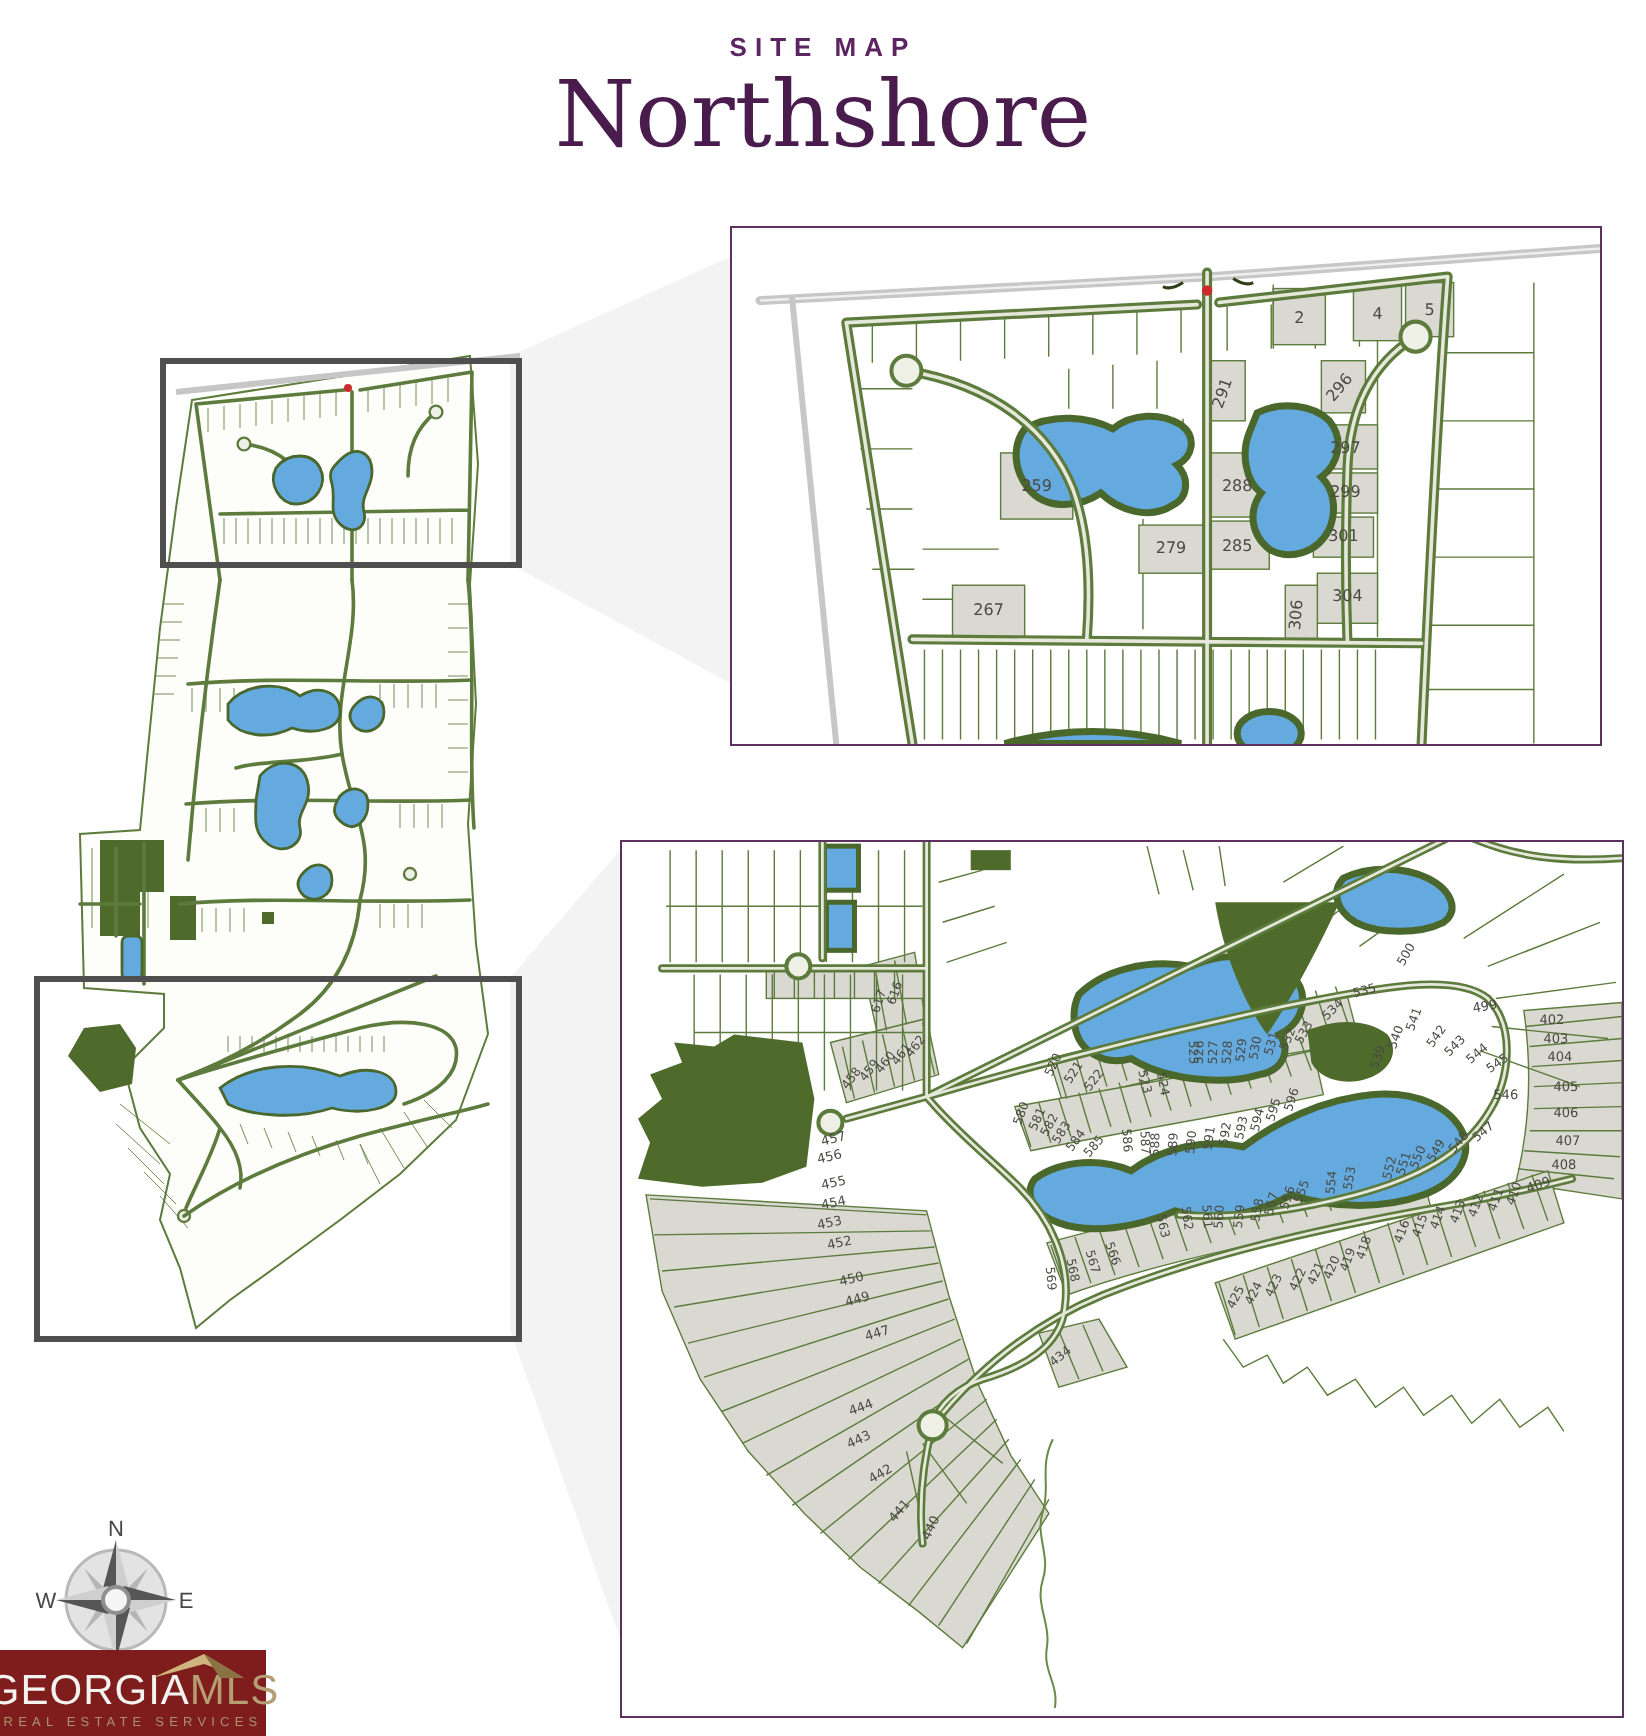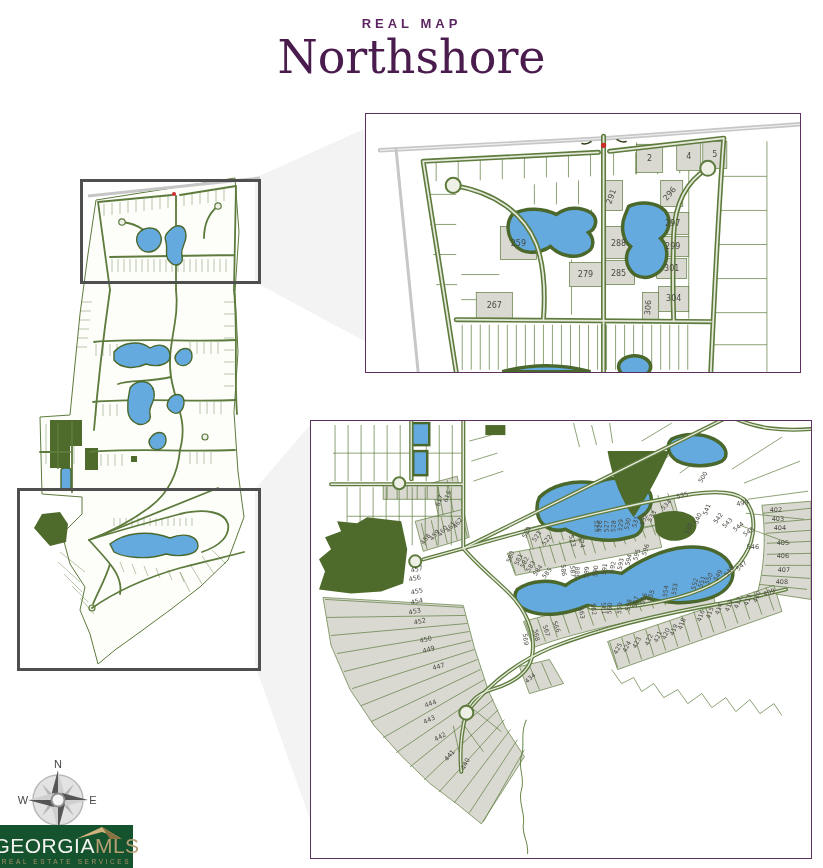"REAL MAP" div.eyebrow { text: REAL -> SITE }
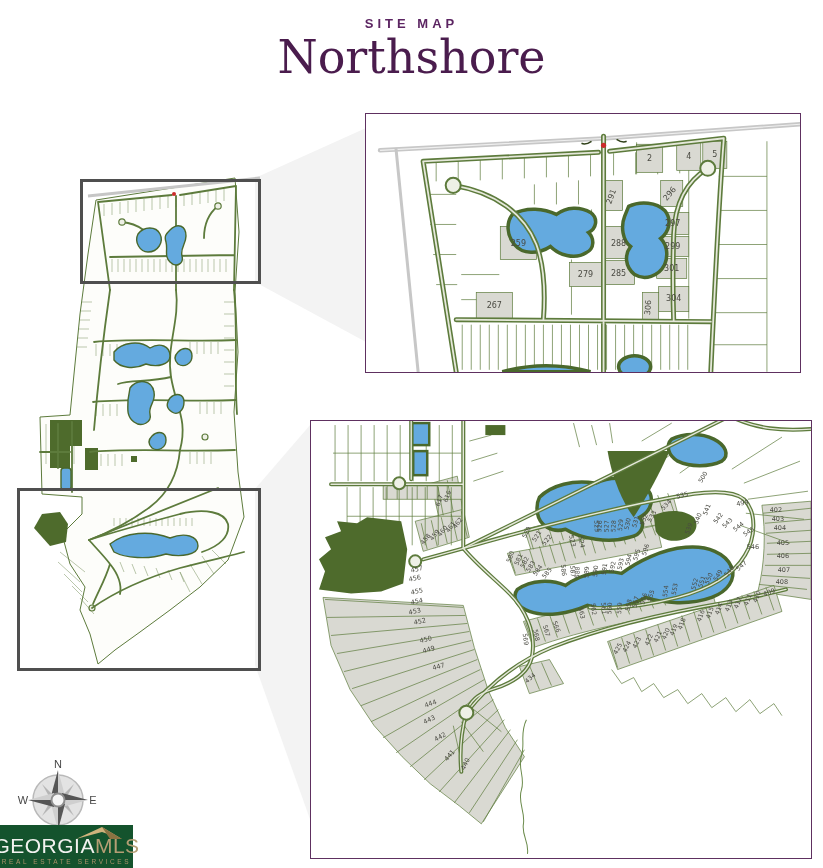"GEORGIAMLS" .logo { background: #14532d -> #7f1d1d }
